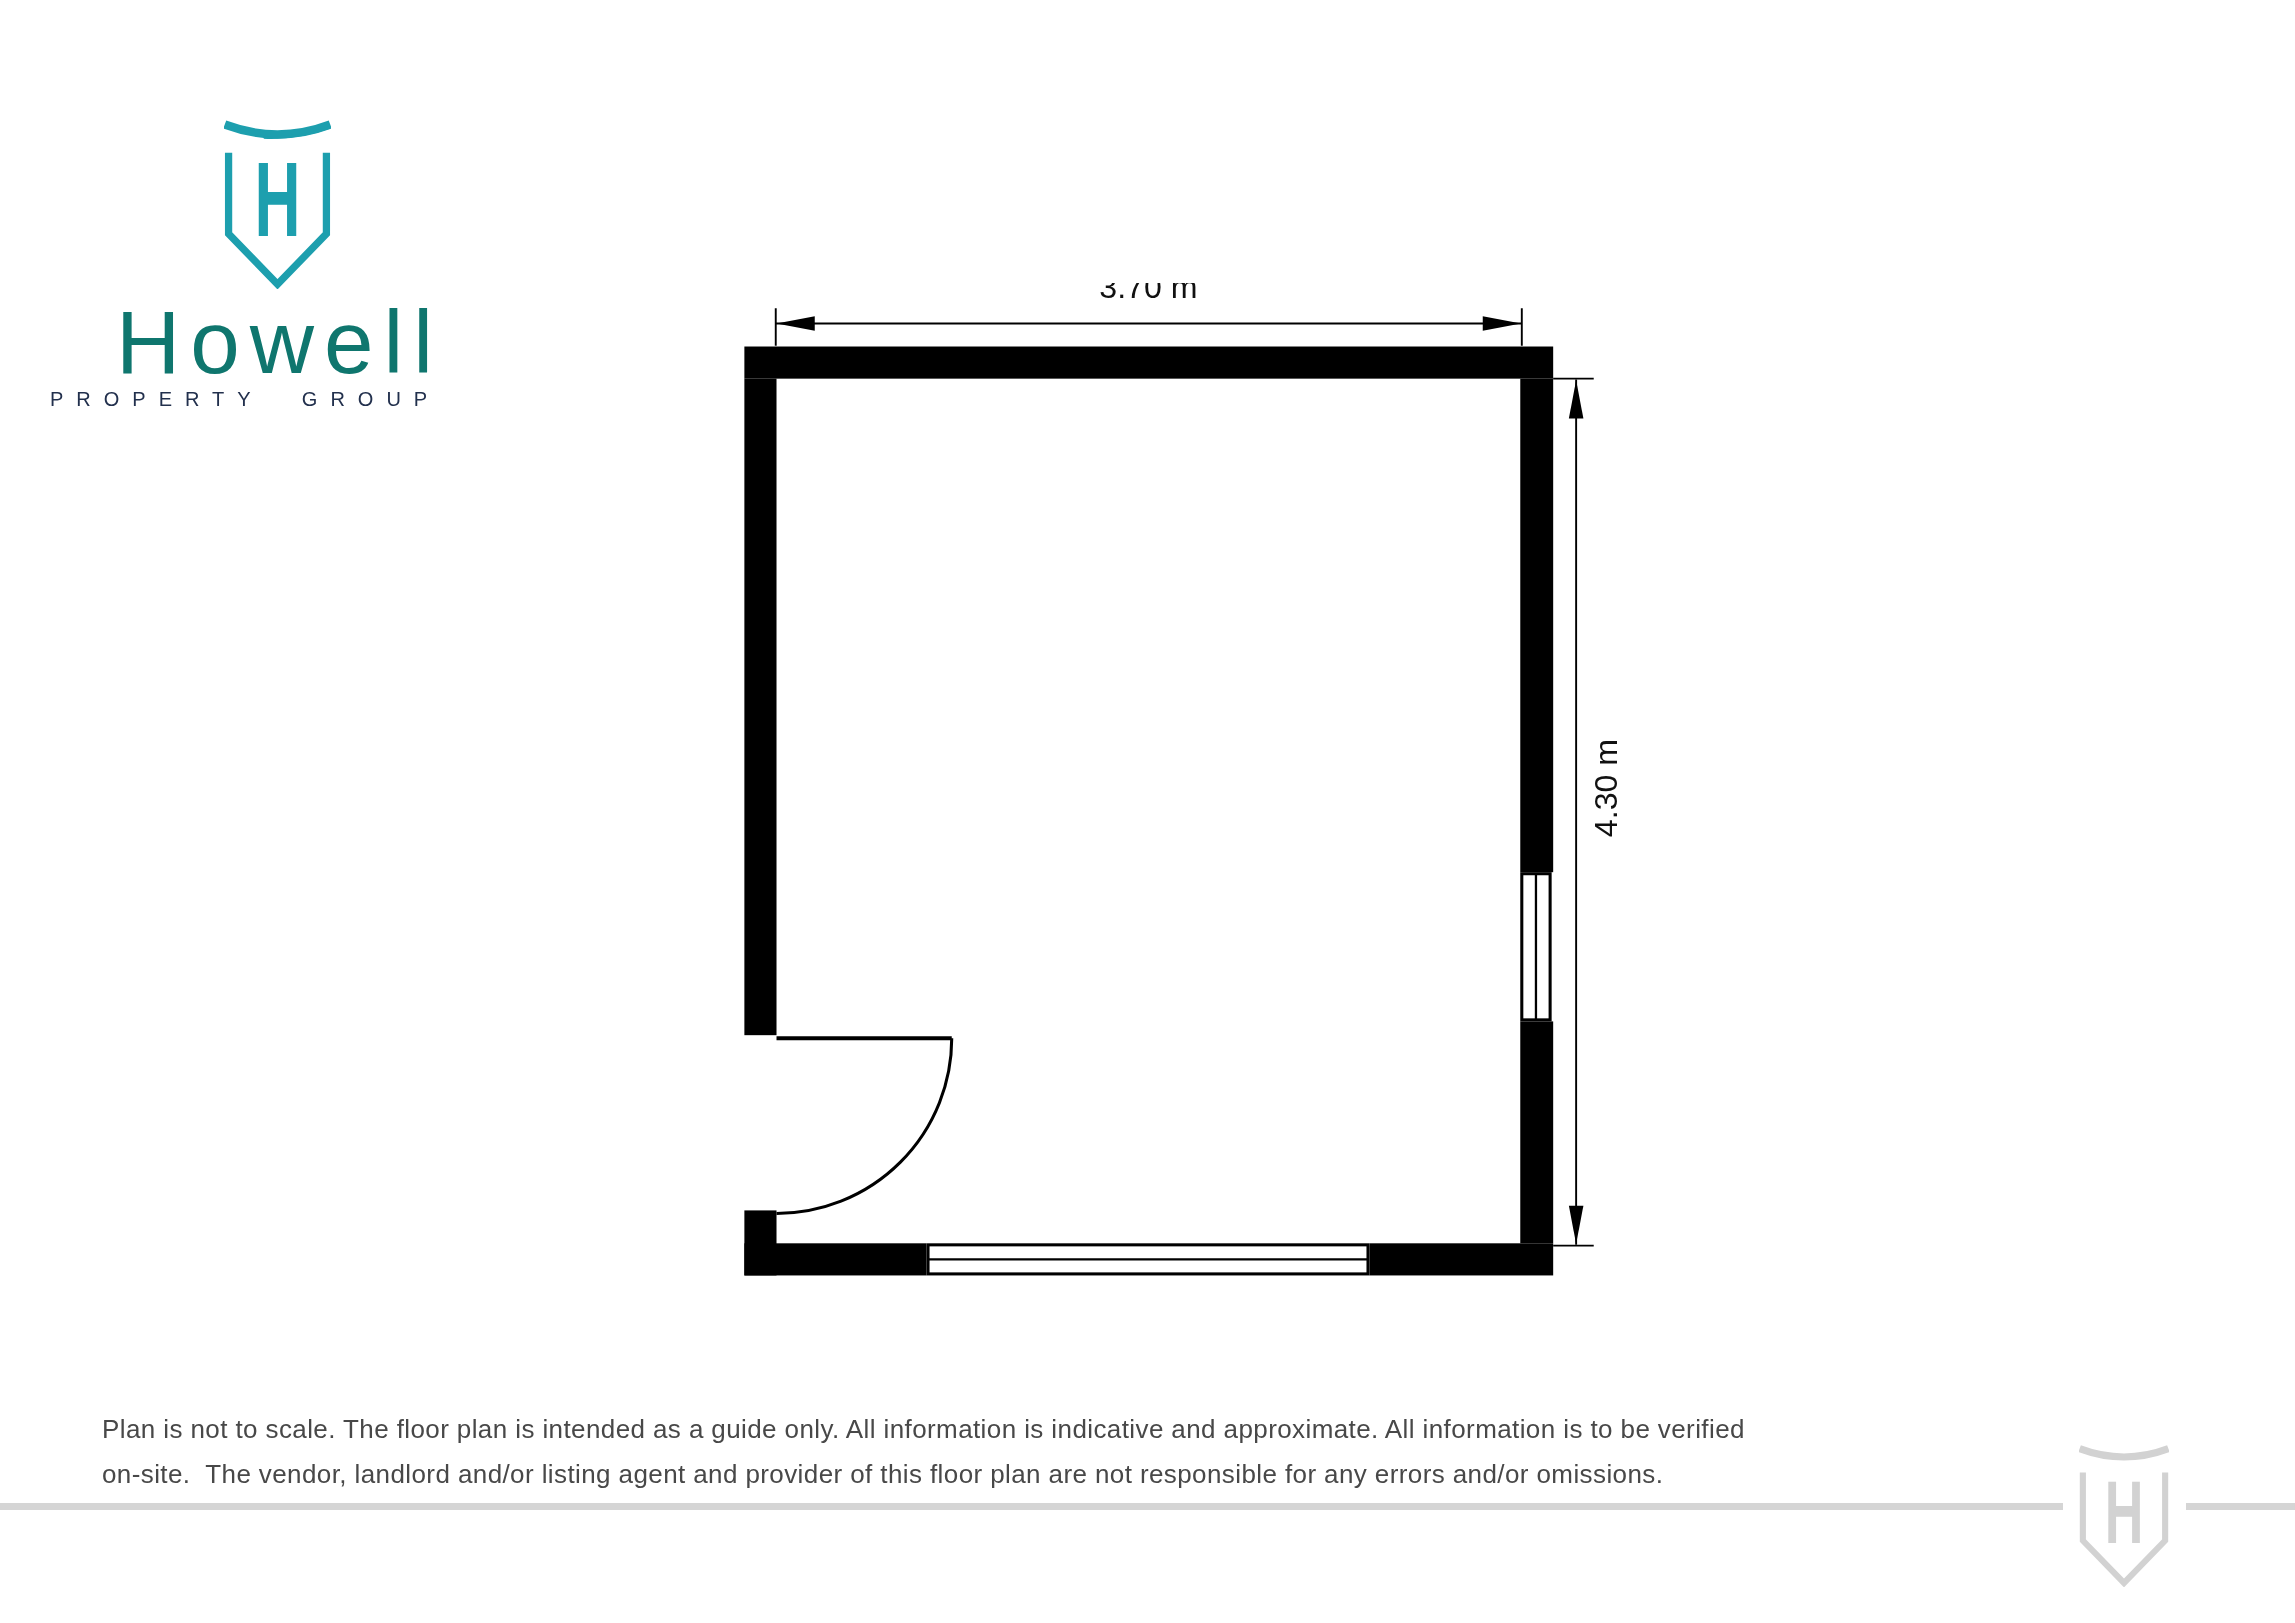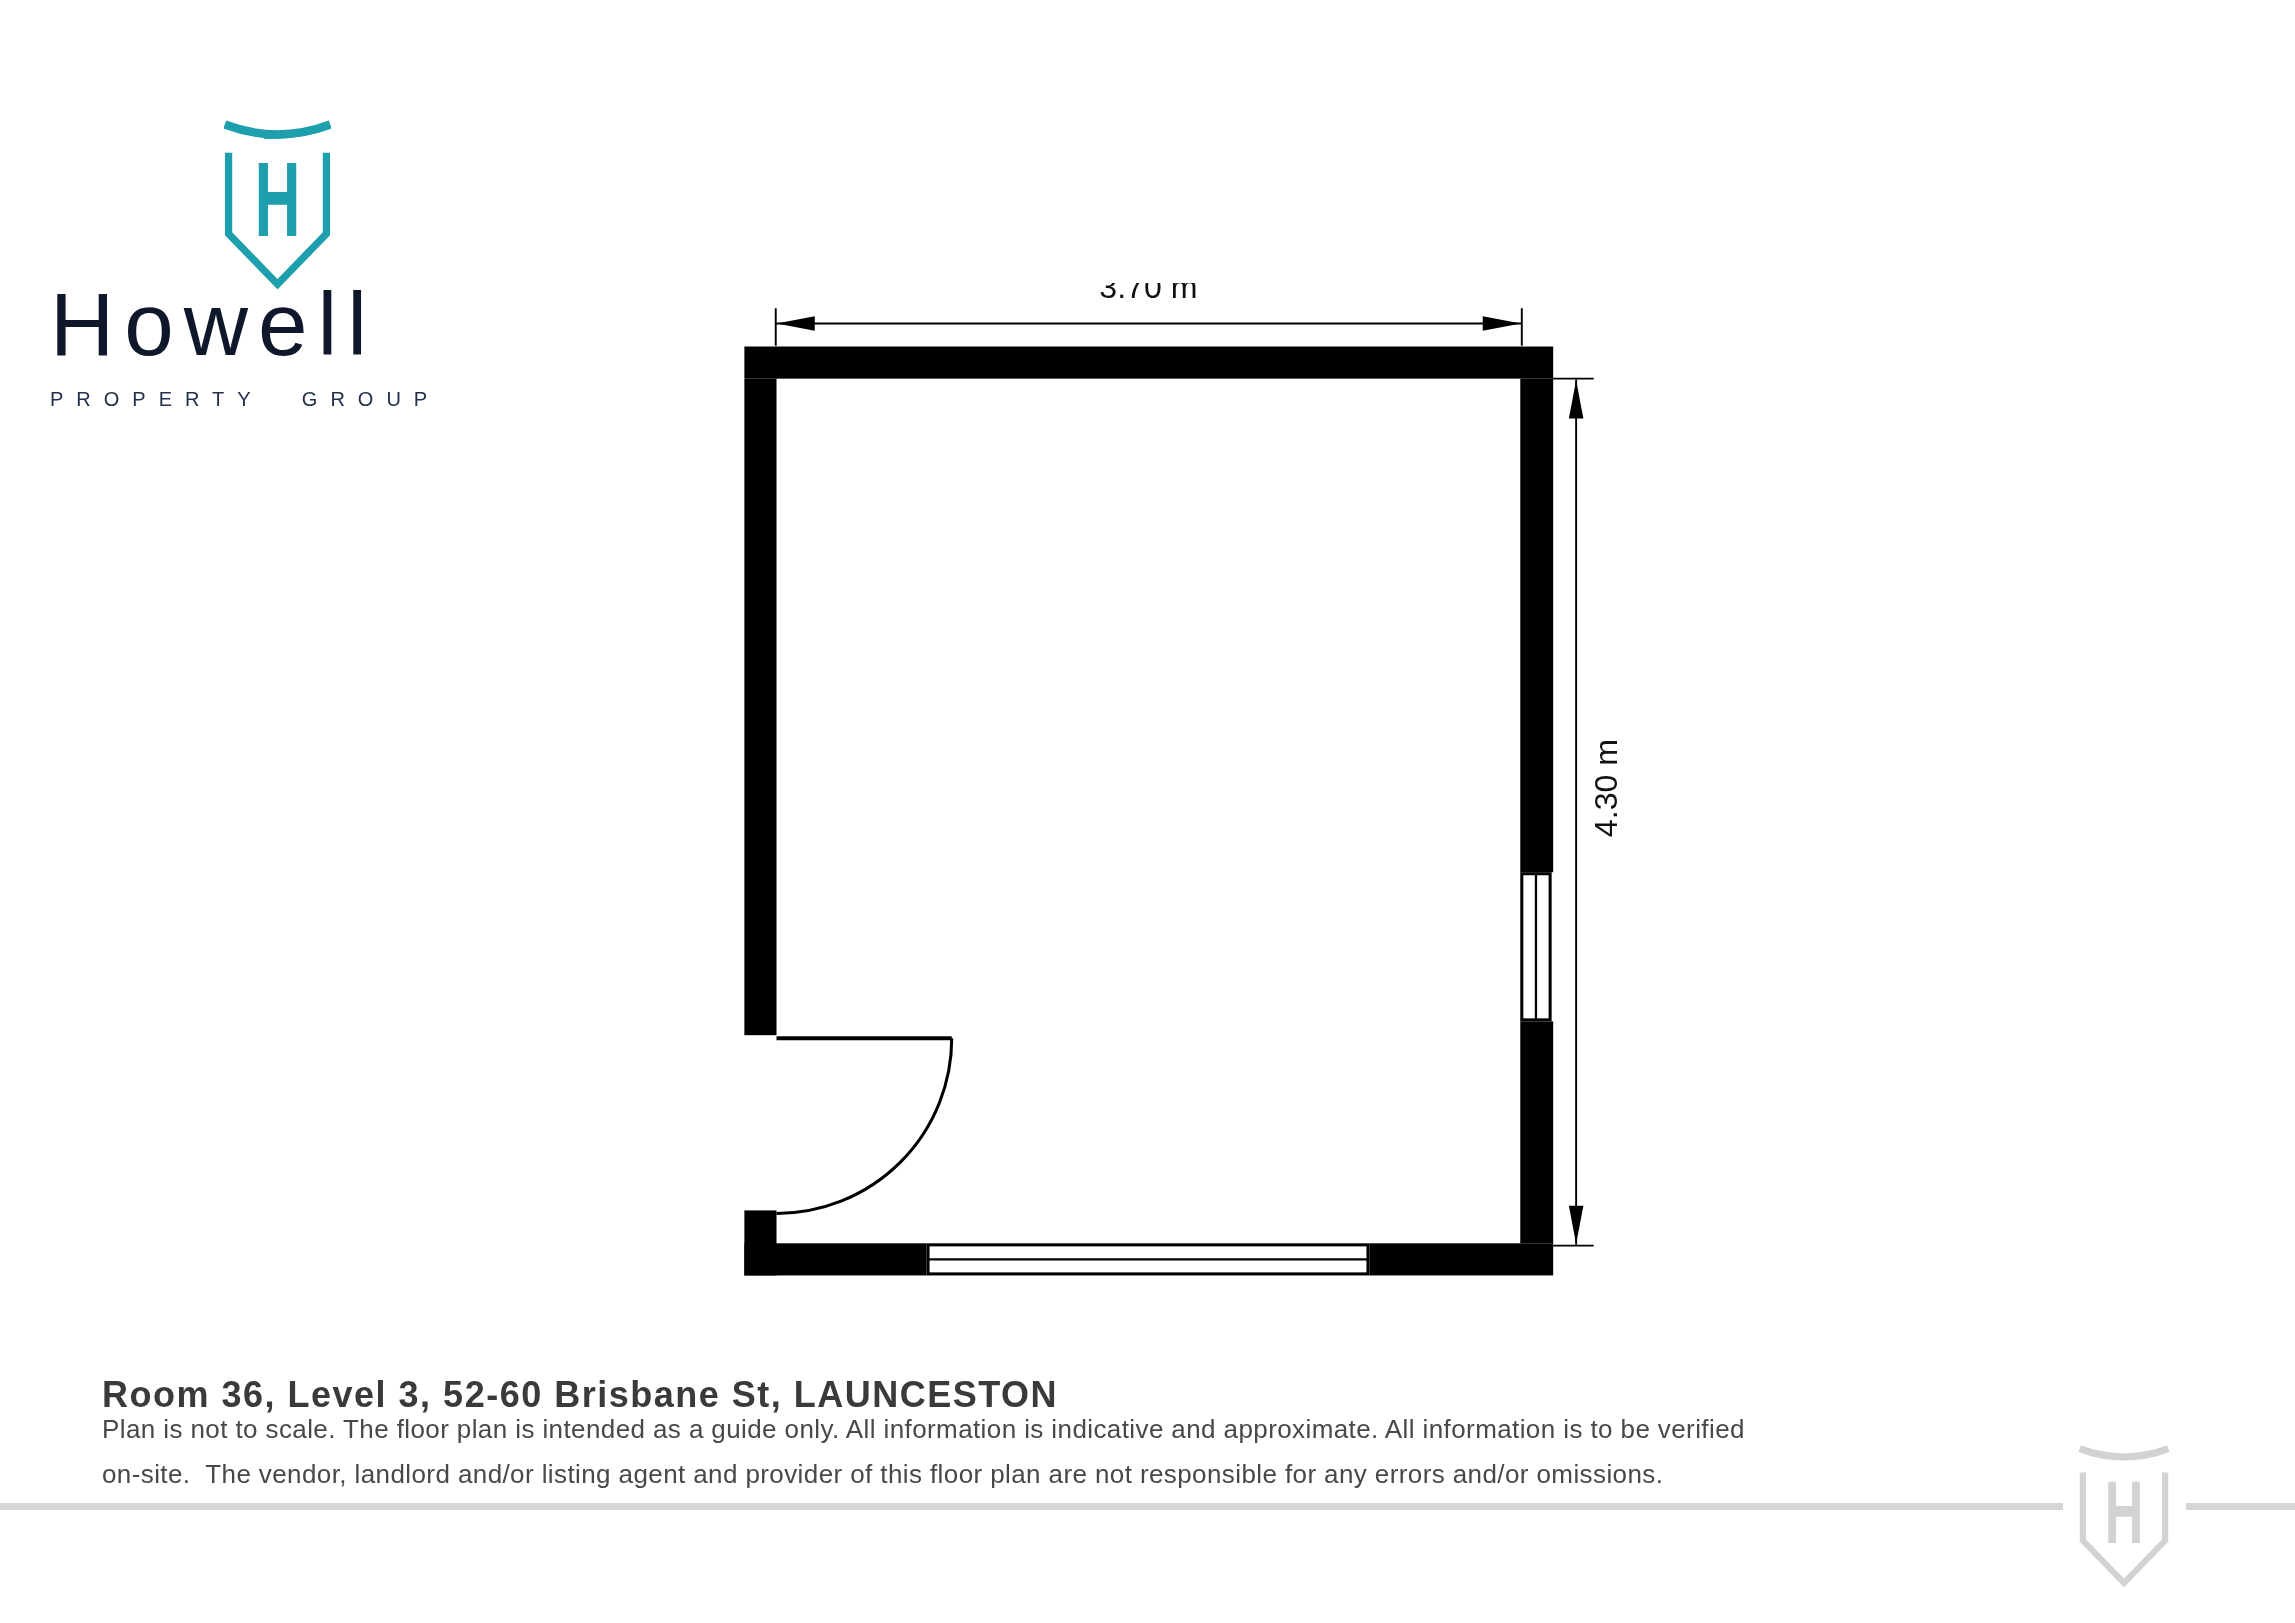"Howell" .brand-name { color: #0f172a -> #0f766e; text-align: none -> center; top: 280px -> 298px }
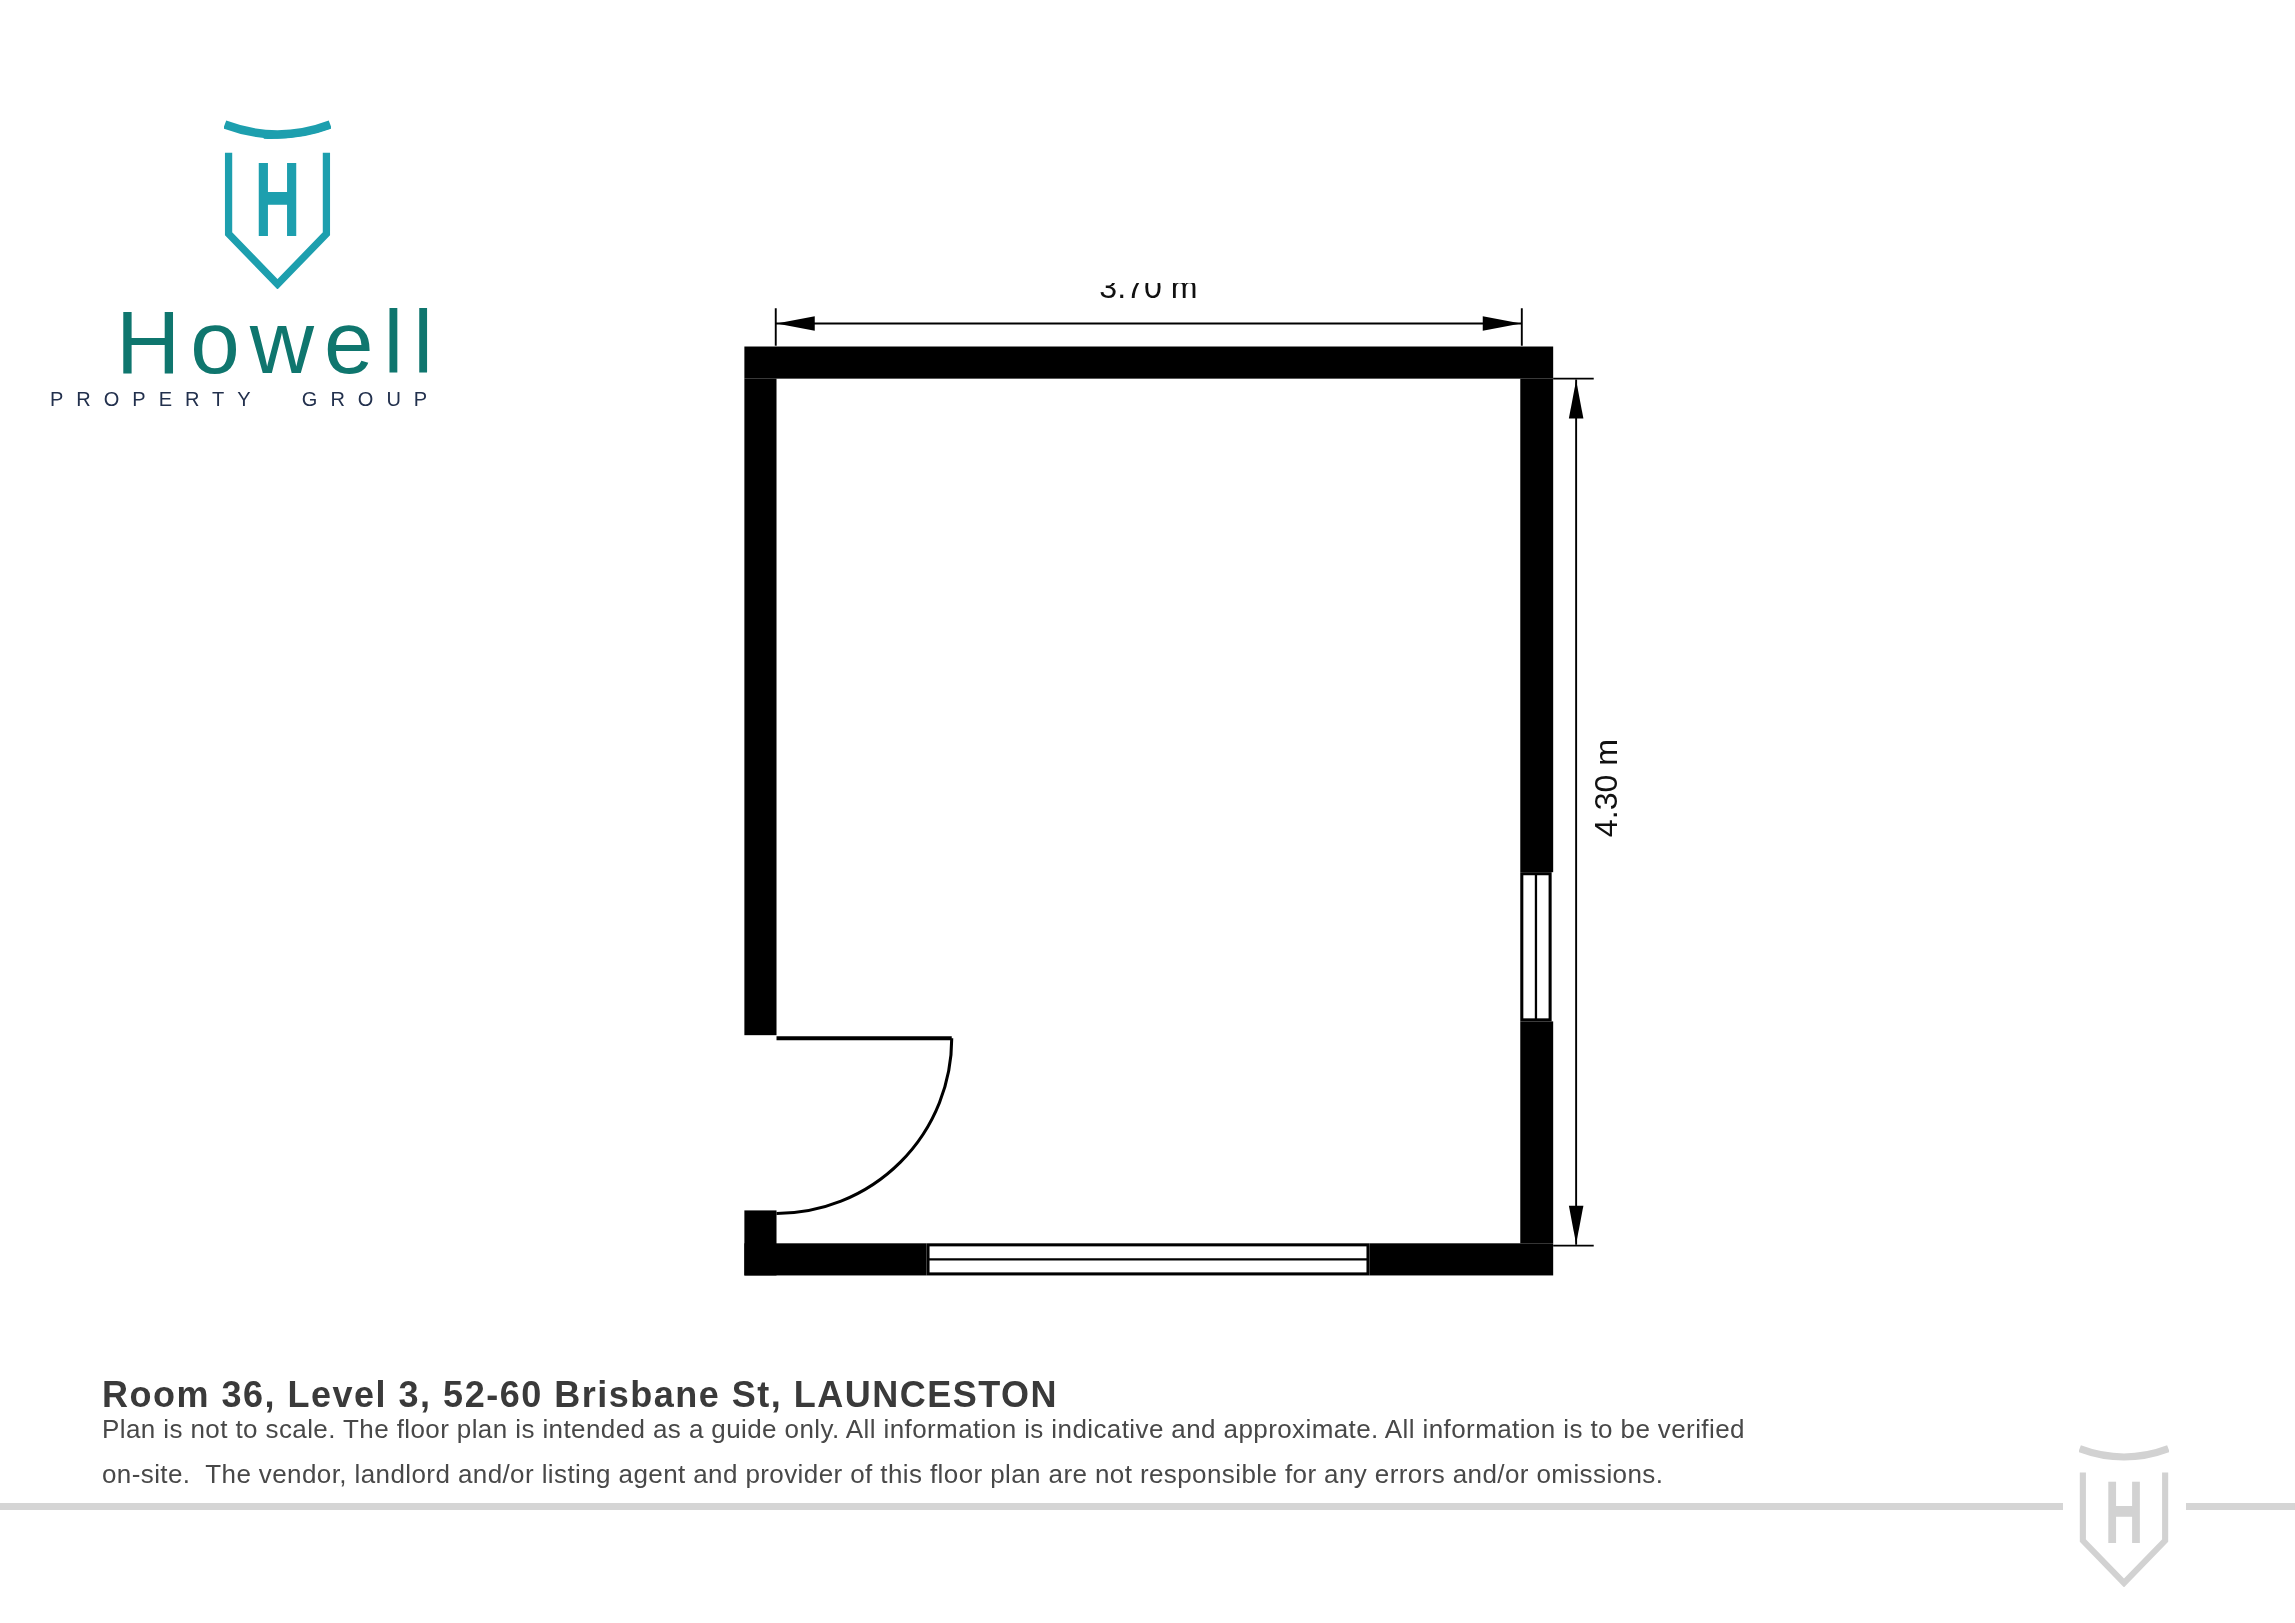"Room 36, Level 3, 52-60" div.plan-title { html: <div>Room 36, Level 3, 52-60 Brisbane St, LAUNCESTON</div> -> none }
